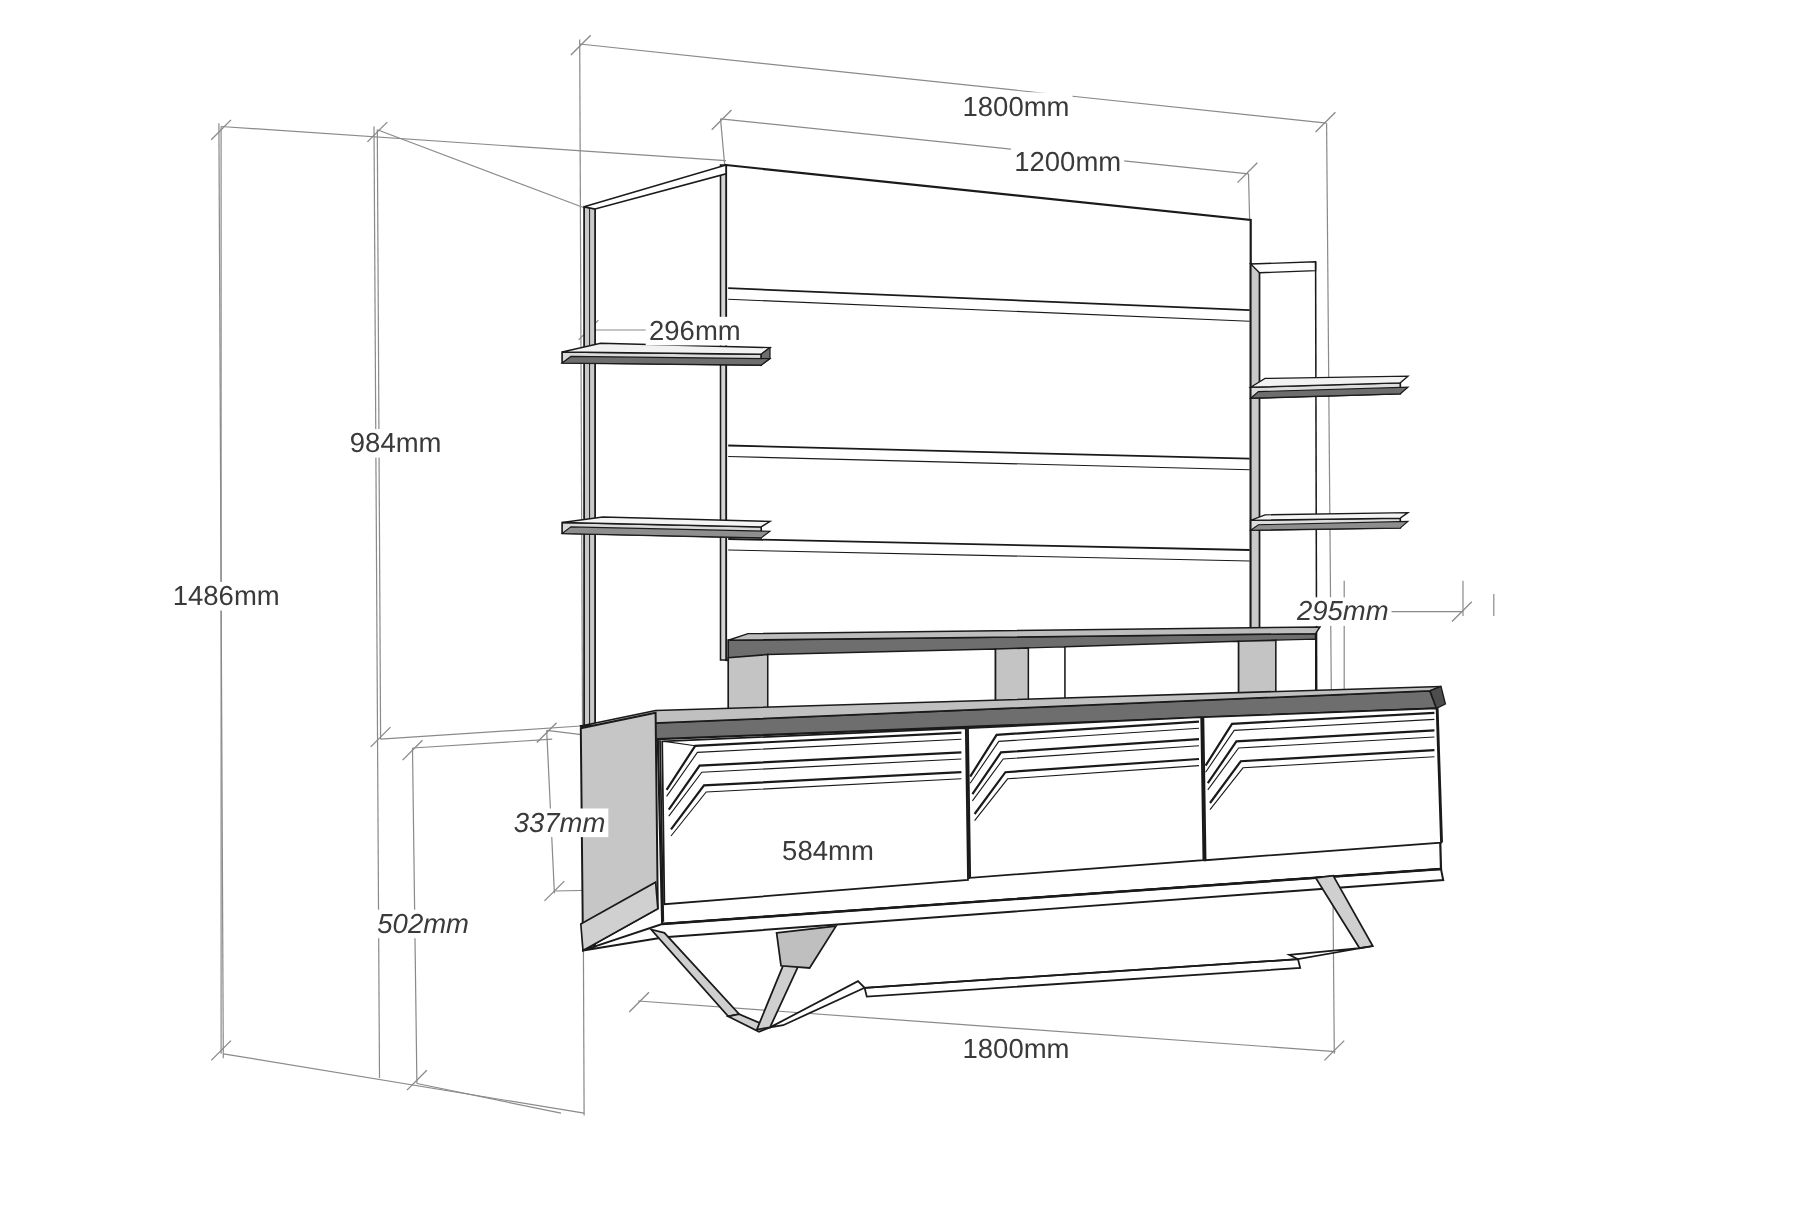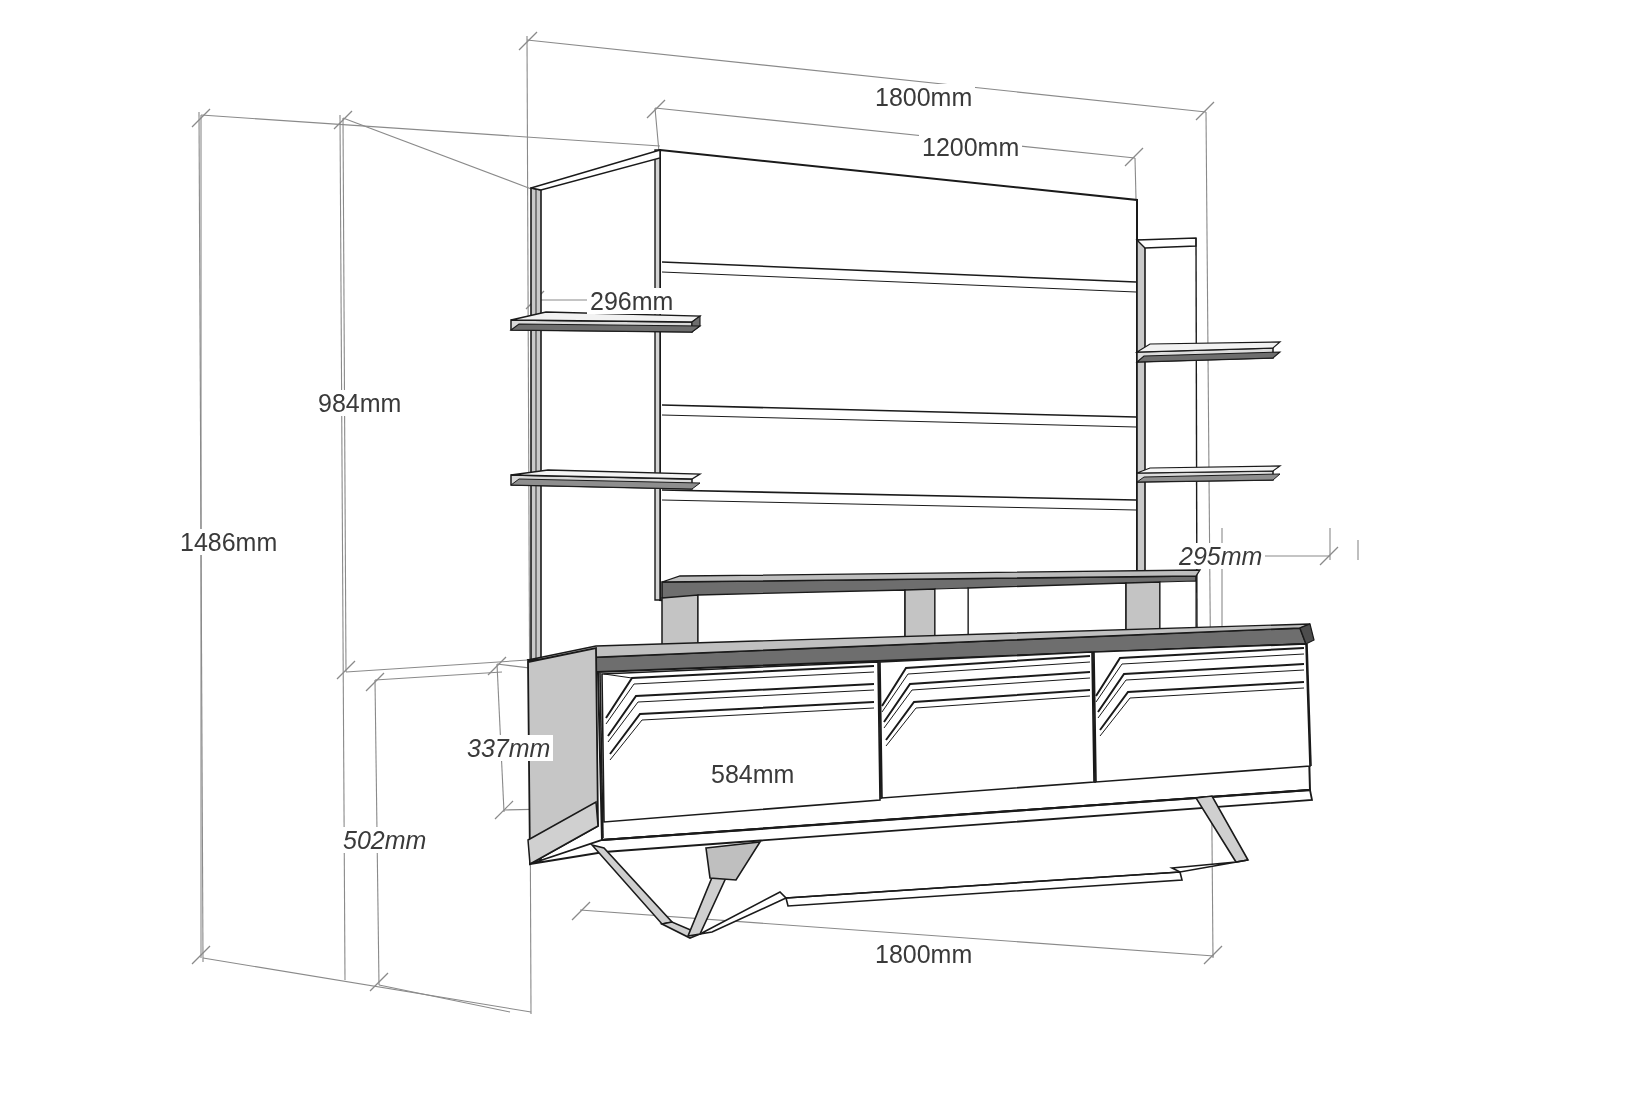"1486mm" div.dim-label { left: 177px -> 154px }
